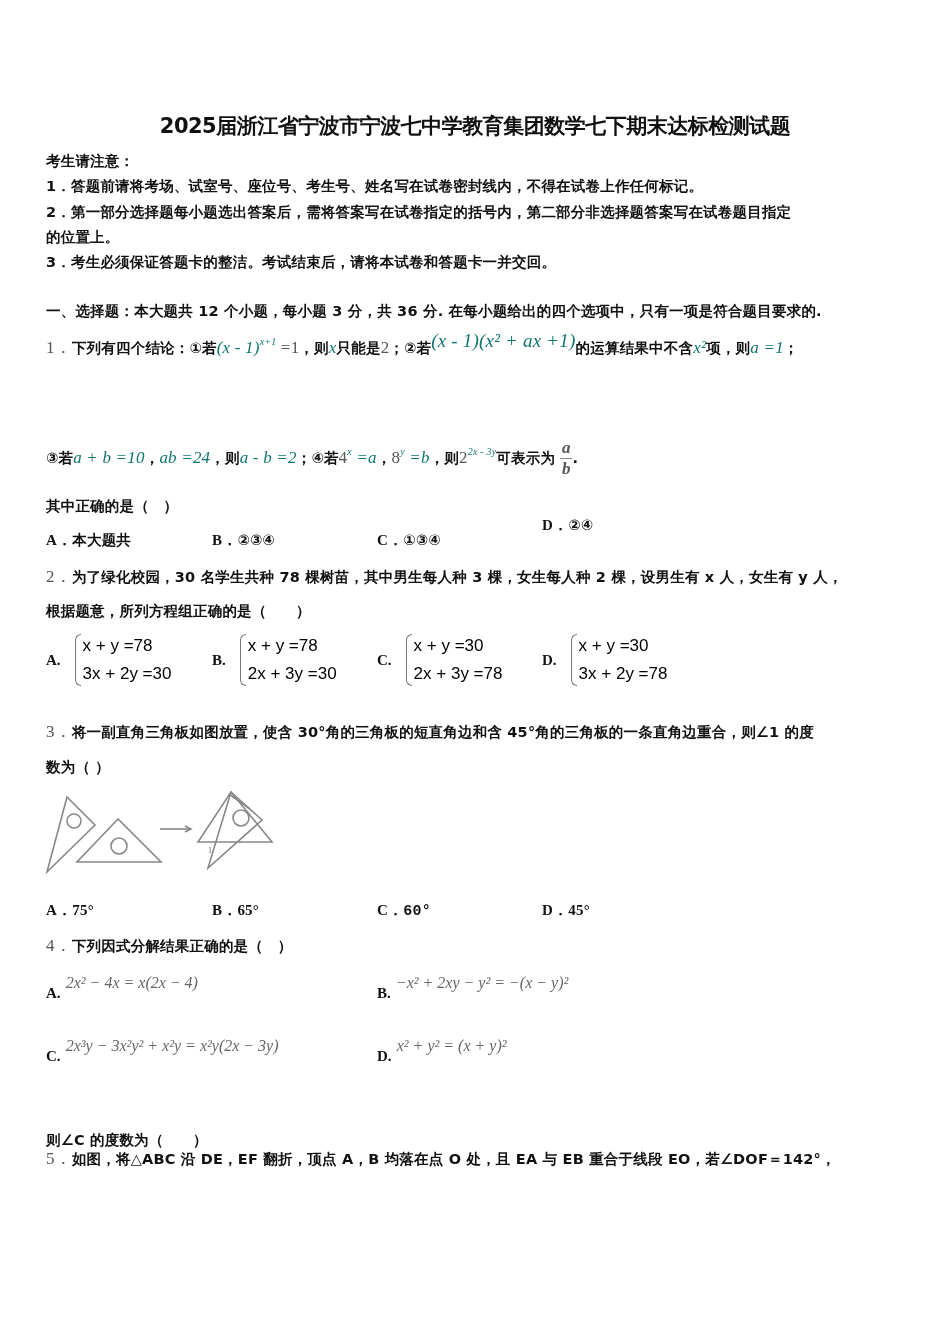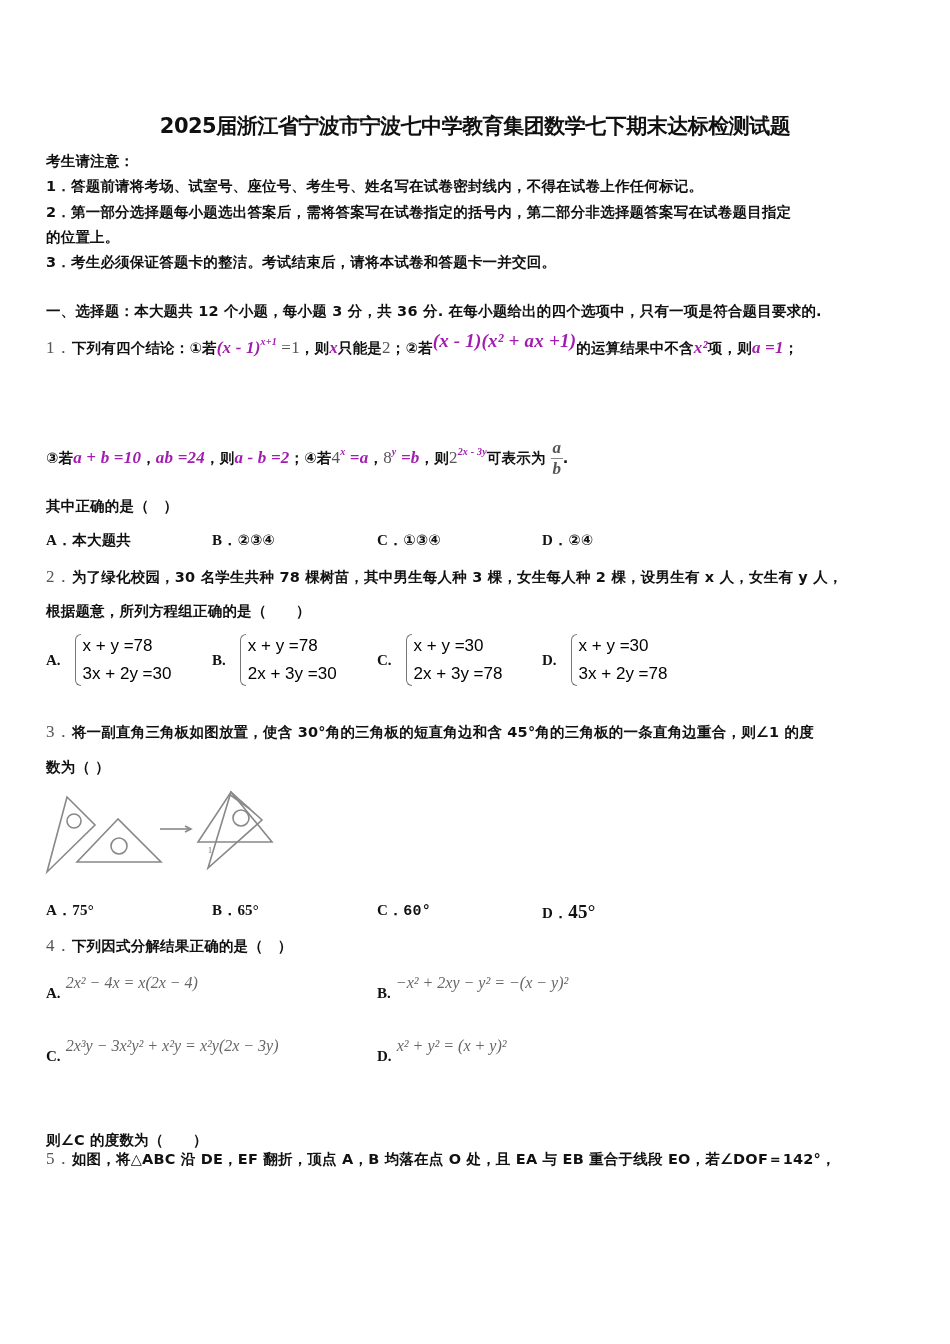"(x - 1)" .m { color: #a21caf -> #0f766e; font-weight: bold -> normal }
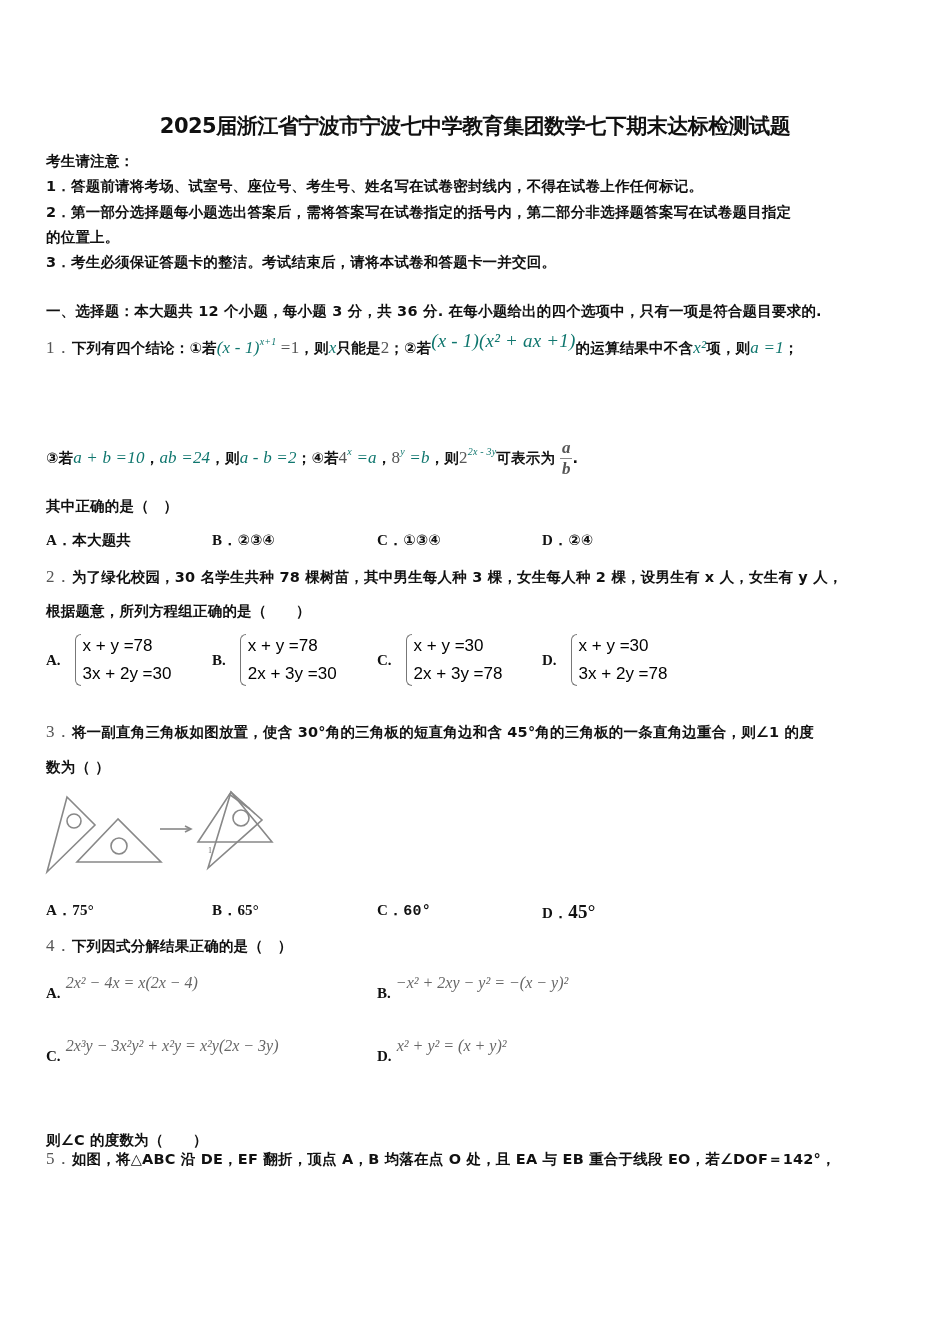"D．②④" div.abs { top: 531px -> 516px }
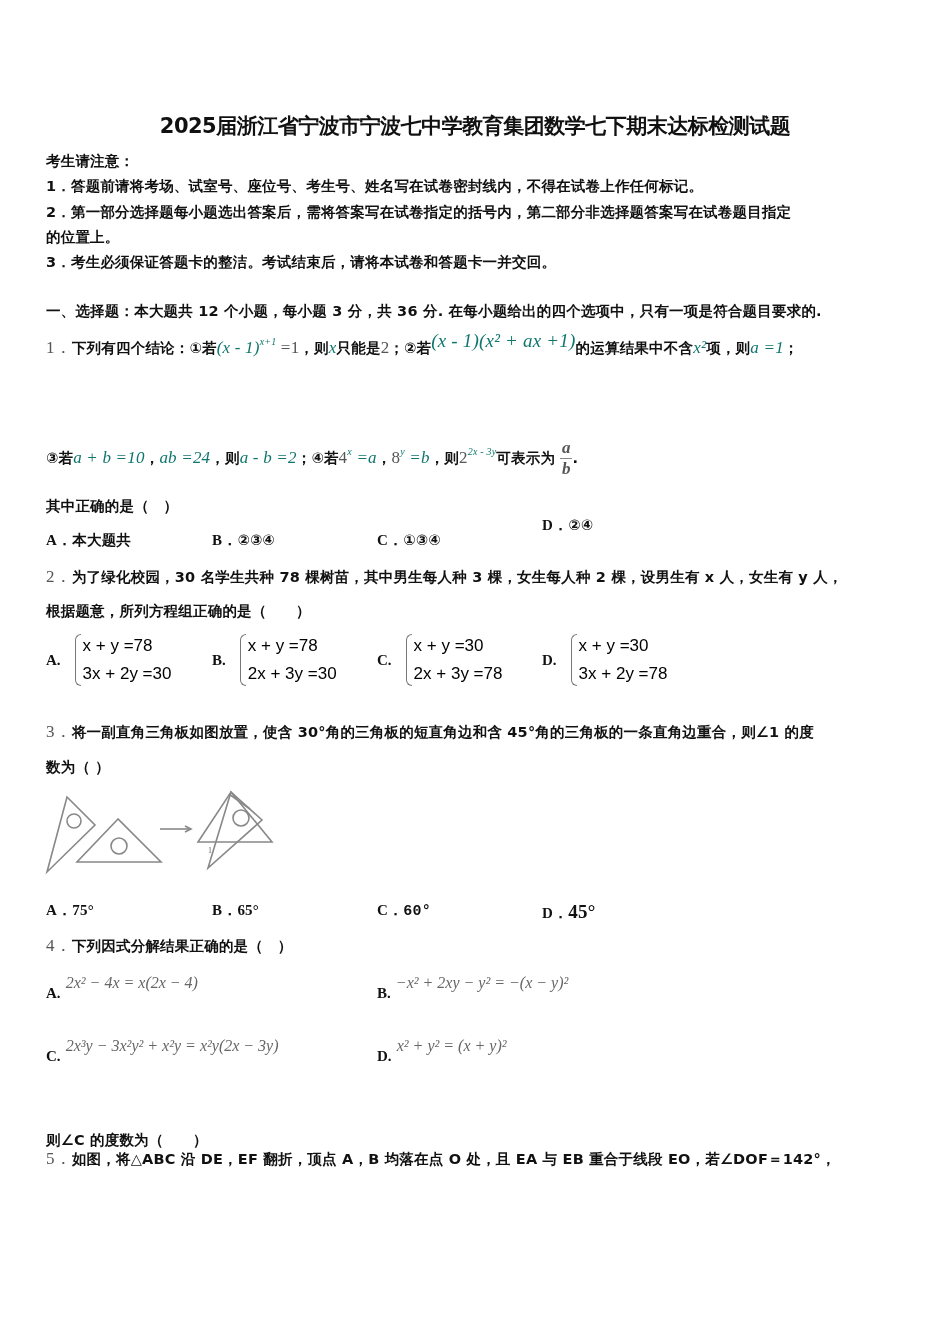"45°" span.mn { font-size: 19px -> 15px }
